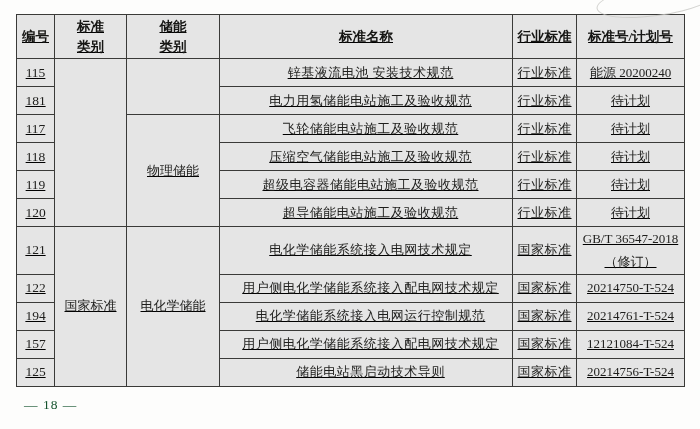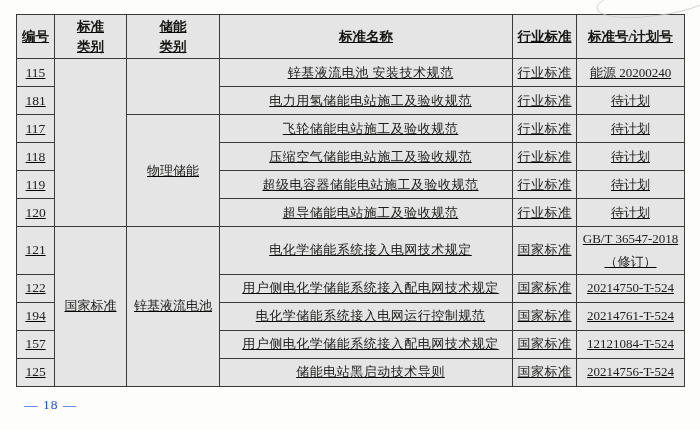"锌基液流电池" td.storage-cell { text: 锌基液流电池 -> 电化学储能 }
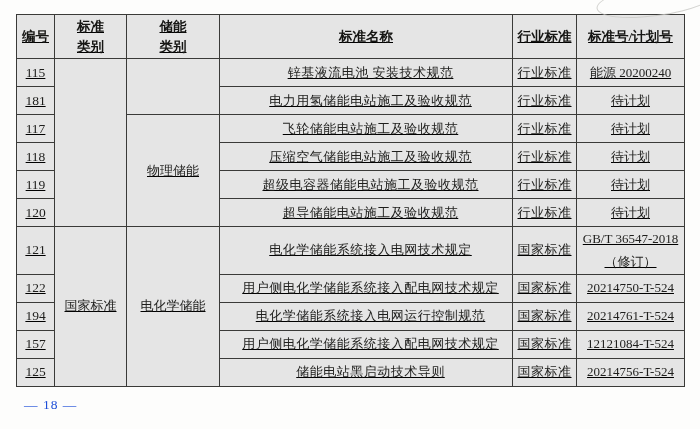"— 18 —" .footer { color: #1d4ed8 -> #14532d }
